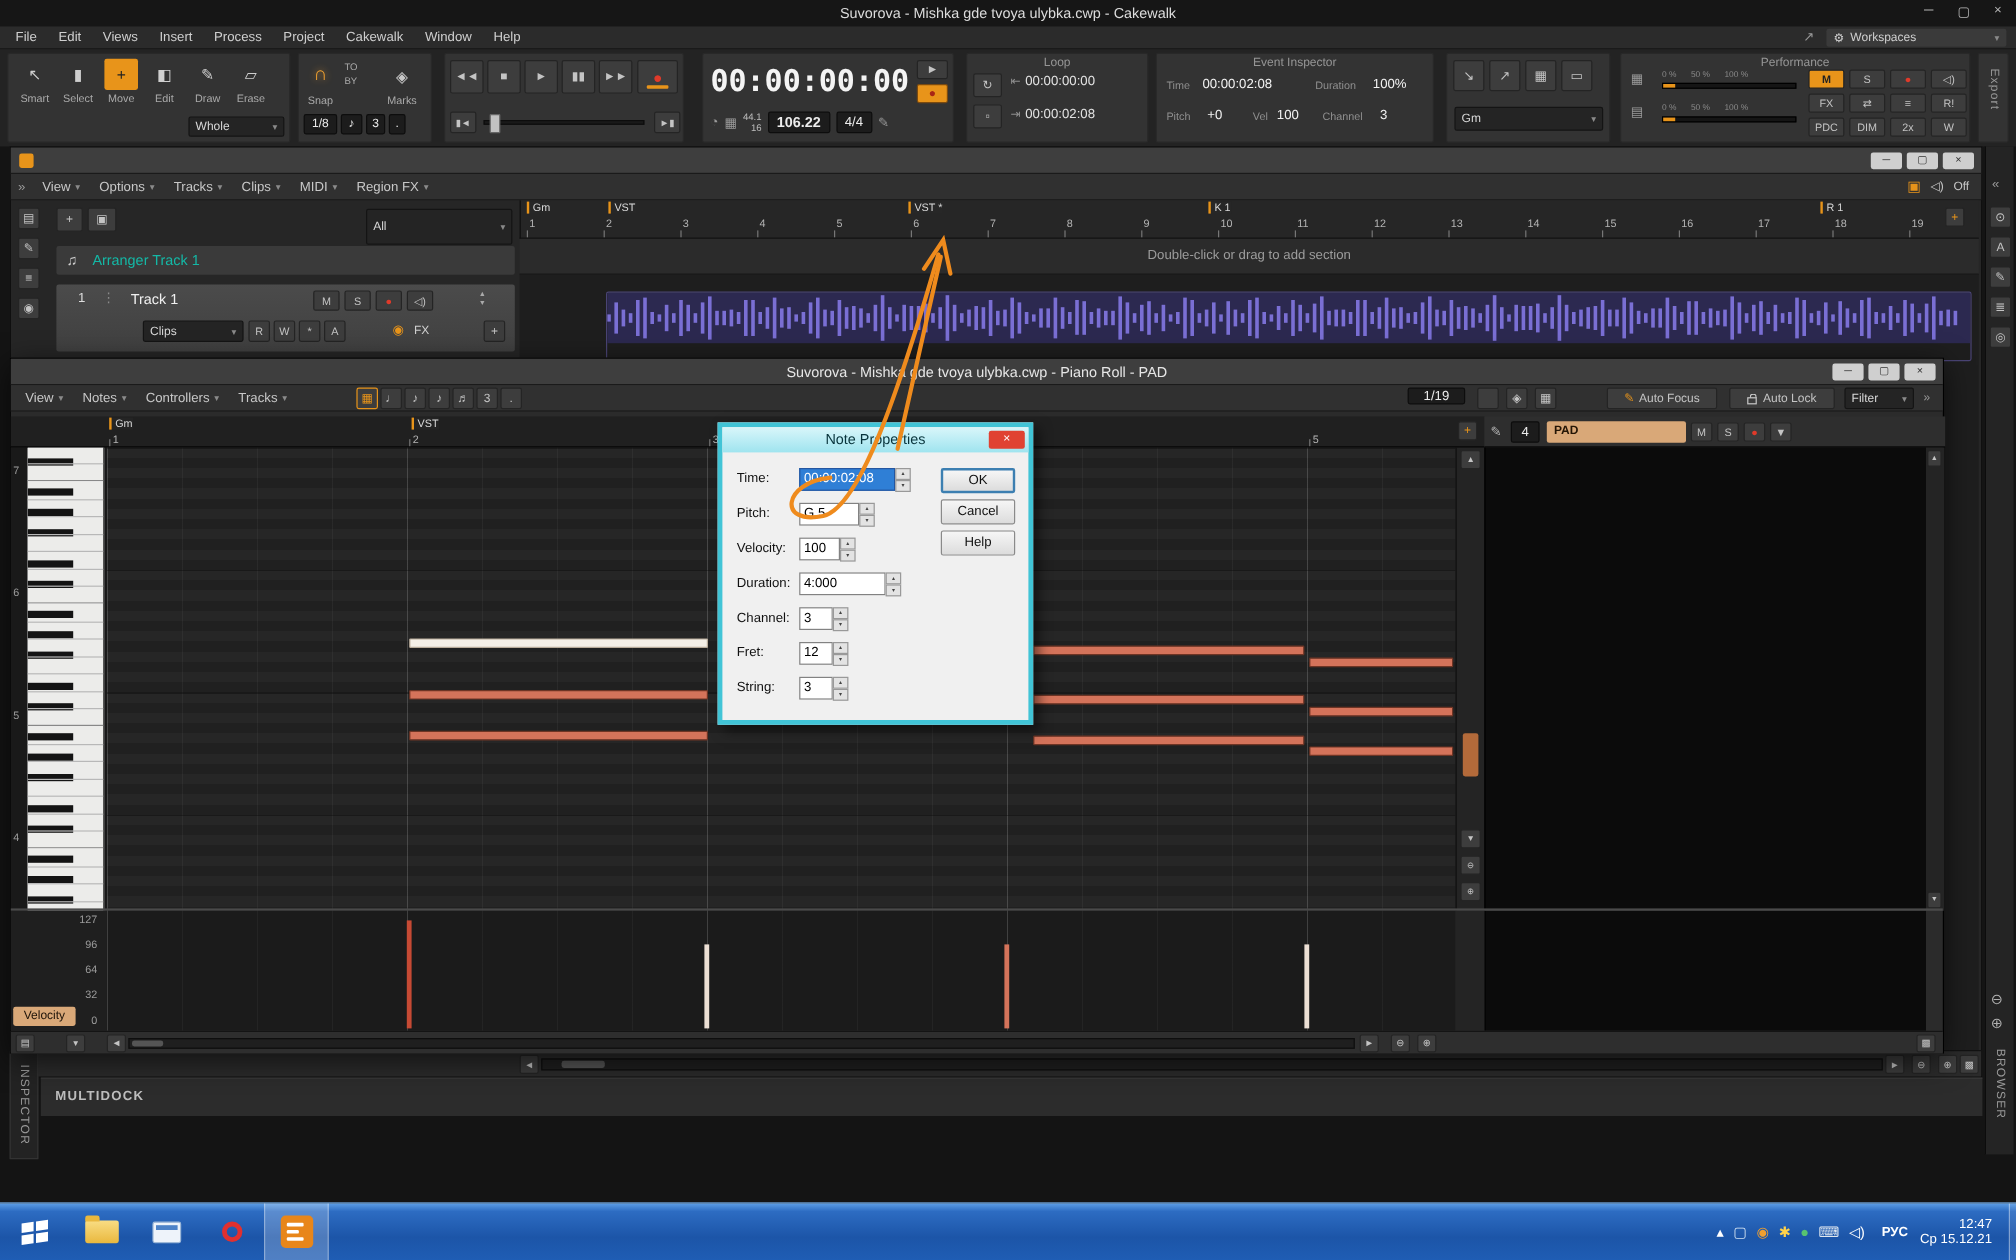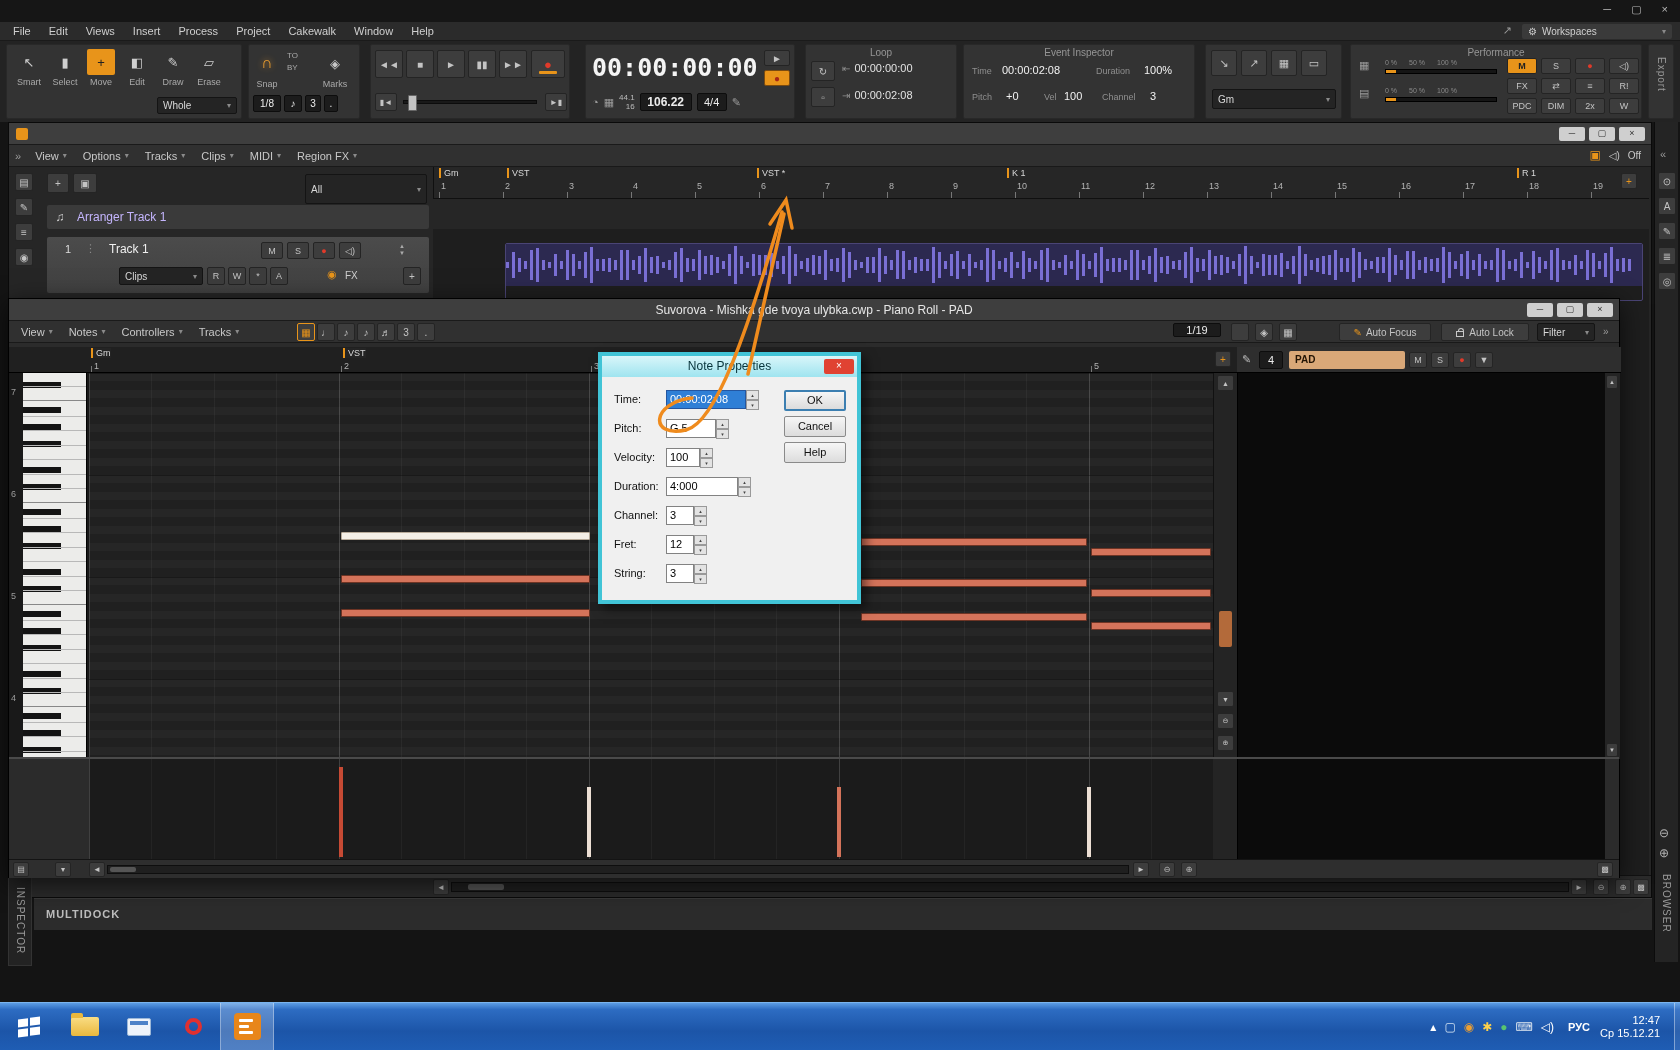"Suvorova - Mishka gde tvoya ulybka.cwp - Cakewalk" div { html: none -> <div>Suvorova - Mishka gde tvoya ulybka.cwp - Cakewalk</div> }
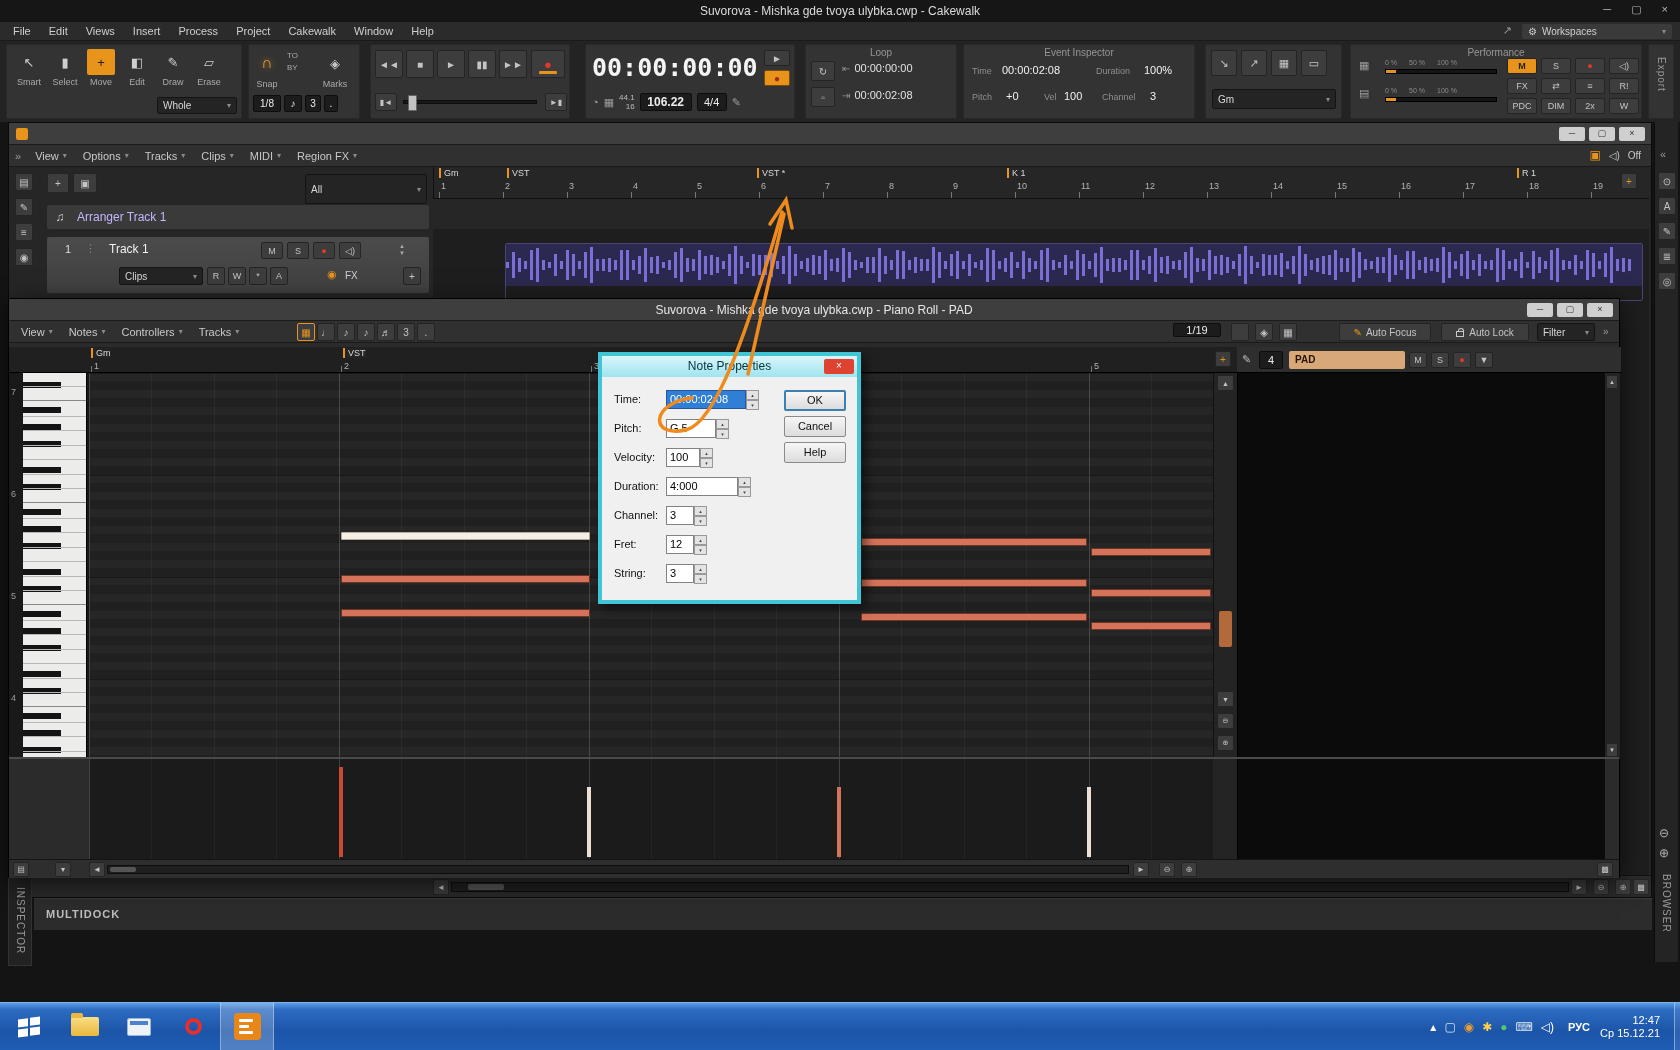"Arranger Track 1" #tv-arr .tx { color: #c4b5fd -> #14b8a6 }
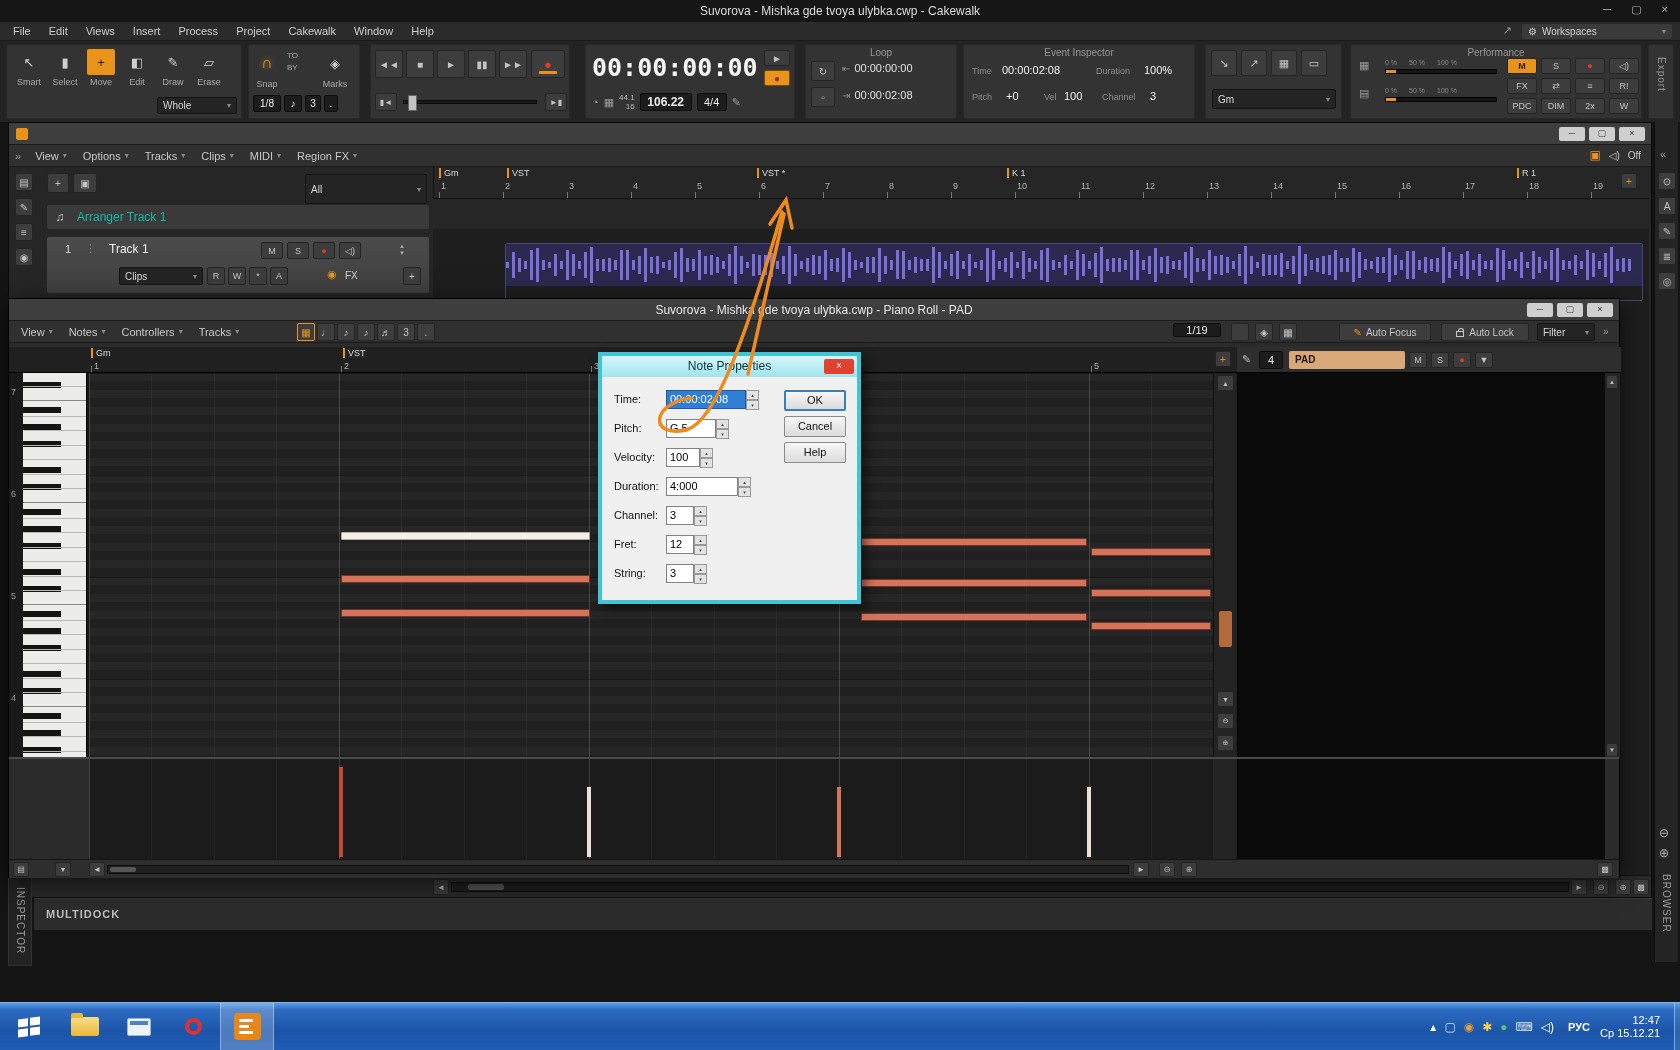"Double-click or drag to add" div { html: none -> <div> <div>Double-click or drag to add section</div> </div> }
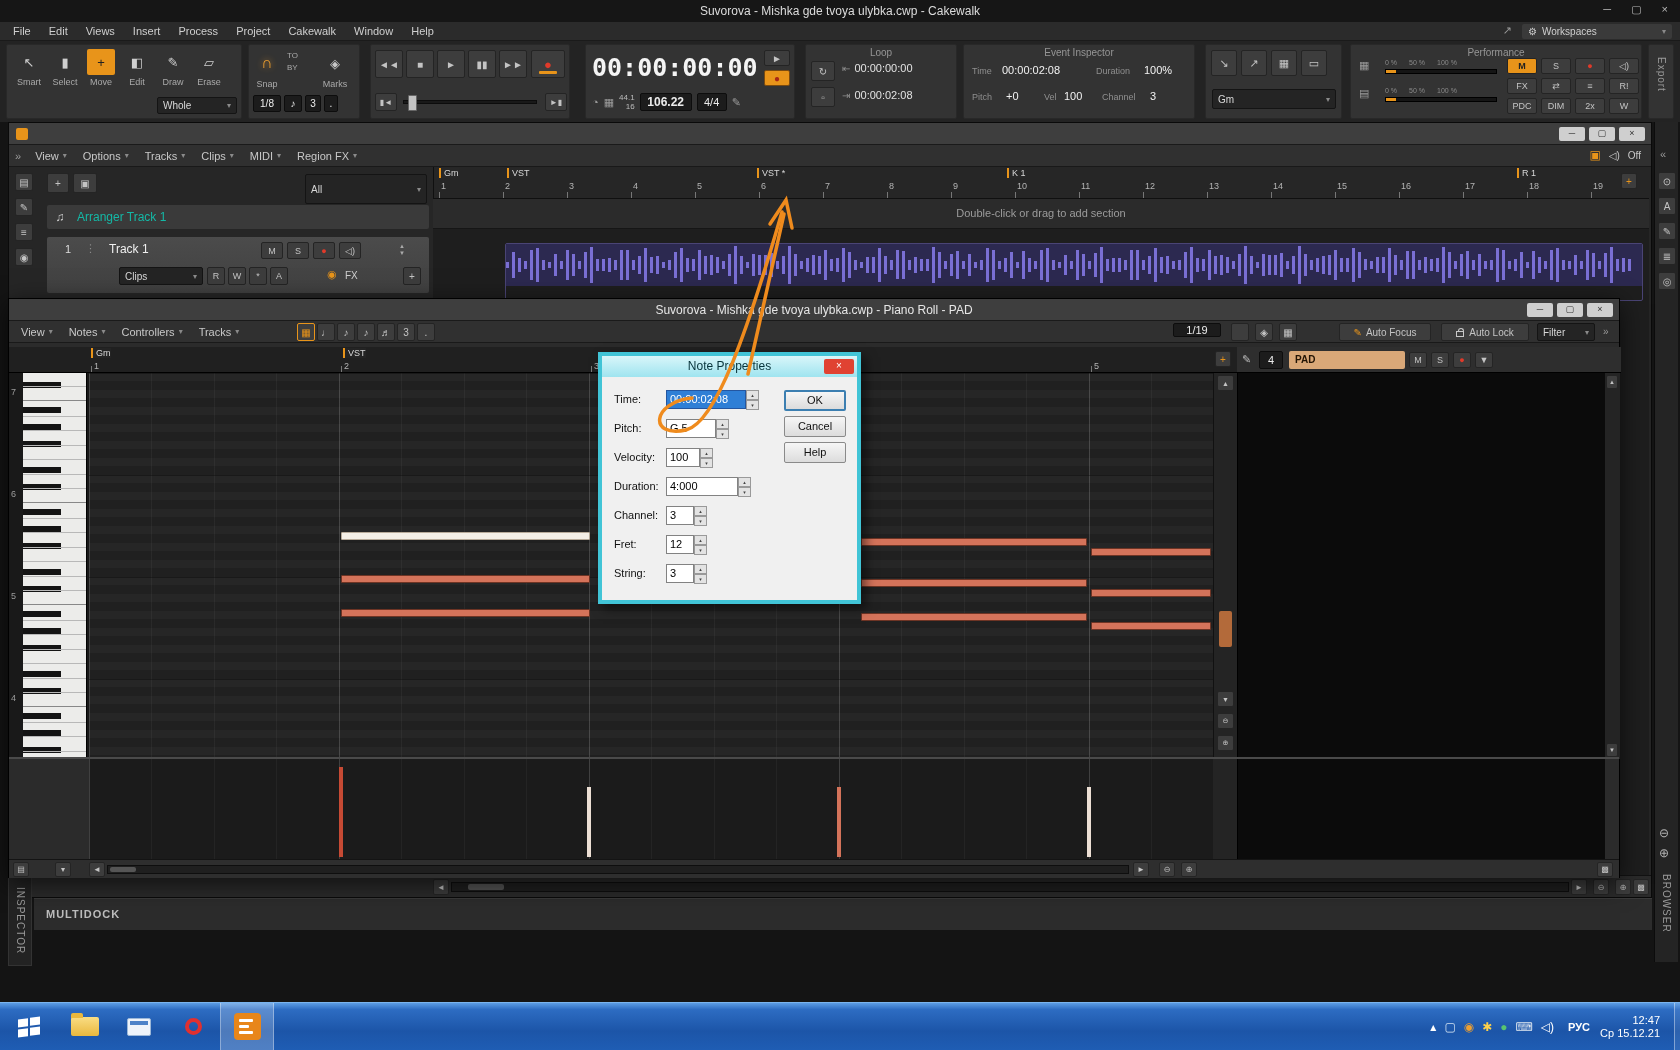"127" div { html: none -> <div> <div> <div>127</div> <div>96</div> <div>64</div> <div>32</div> <div>0</div> </div> <div>Velocity</div> </div> }
